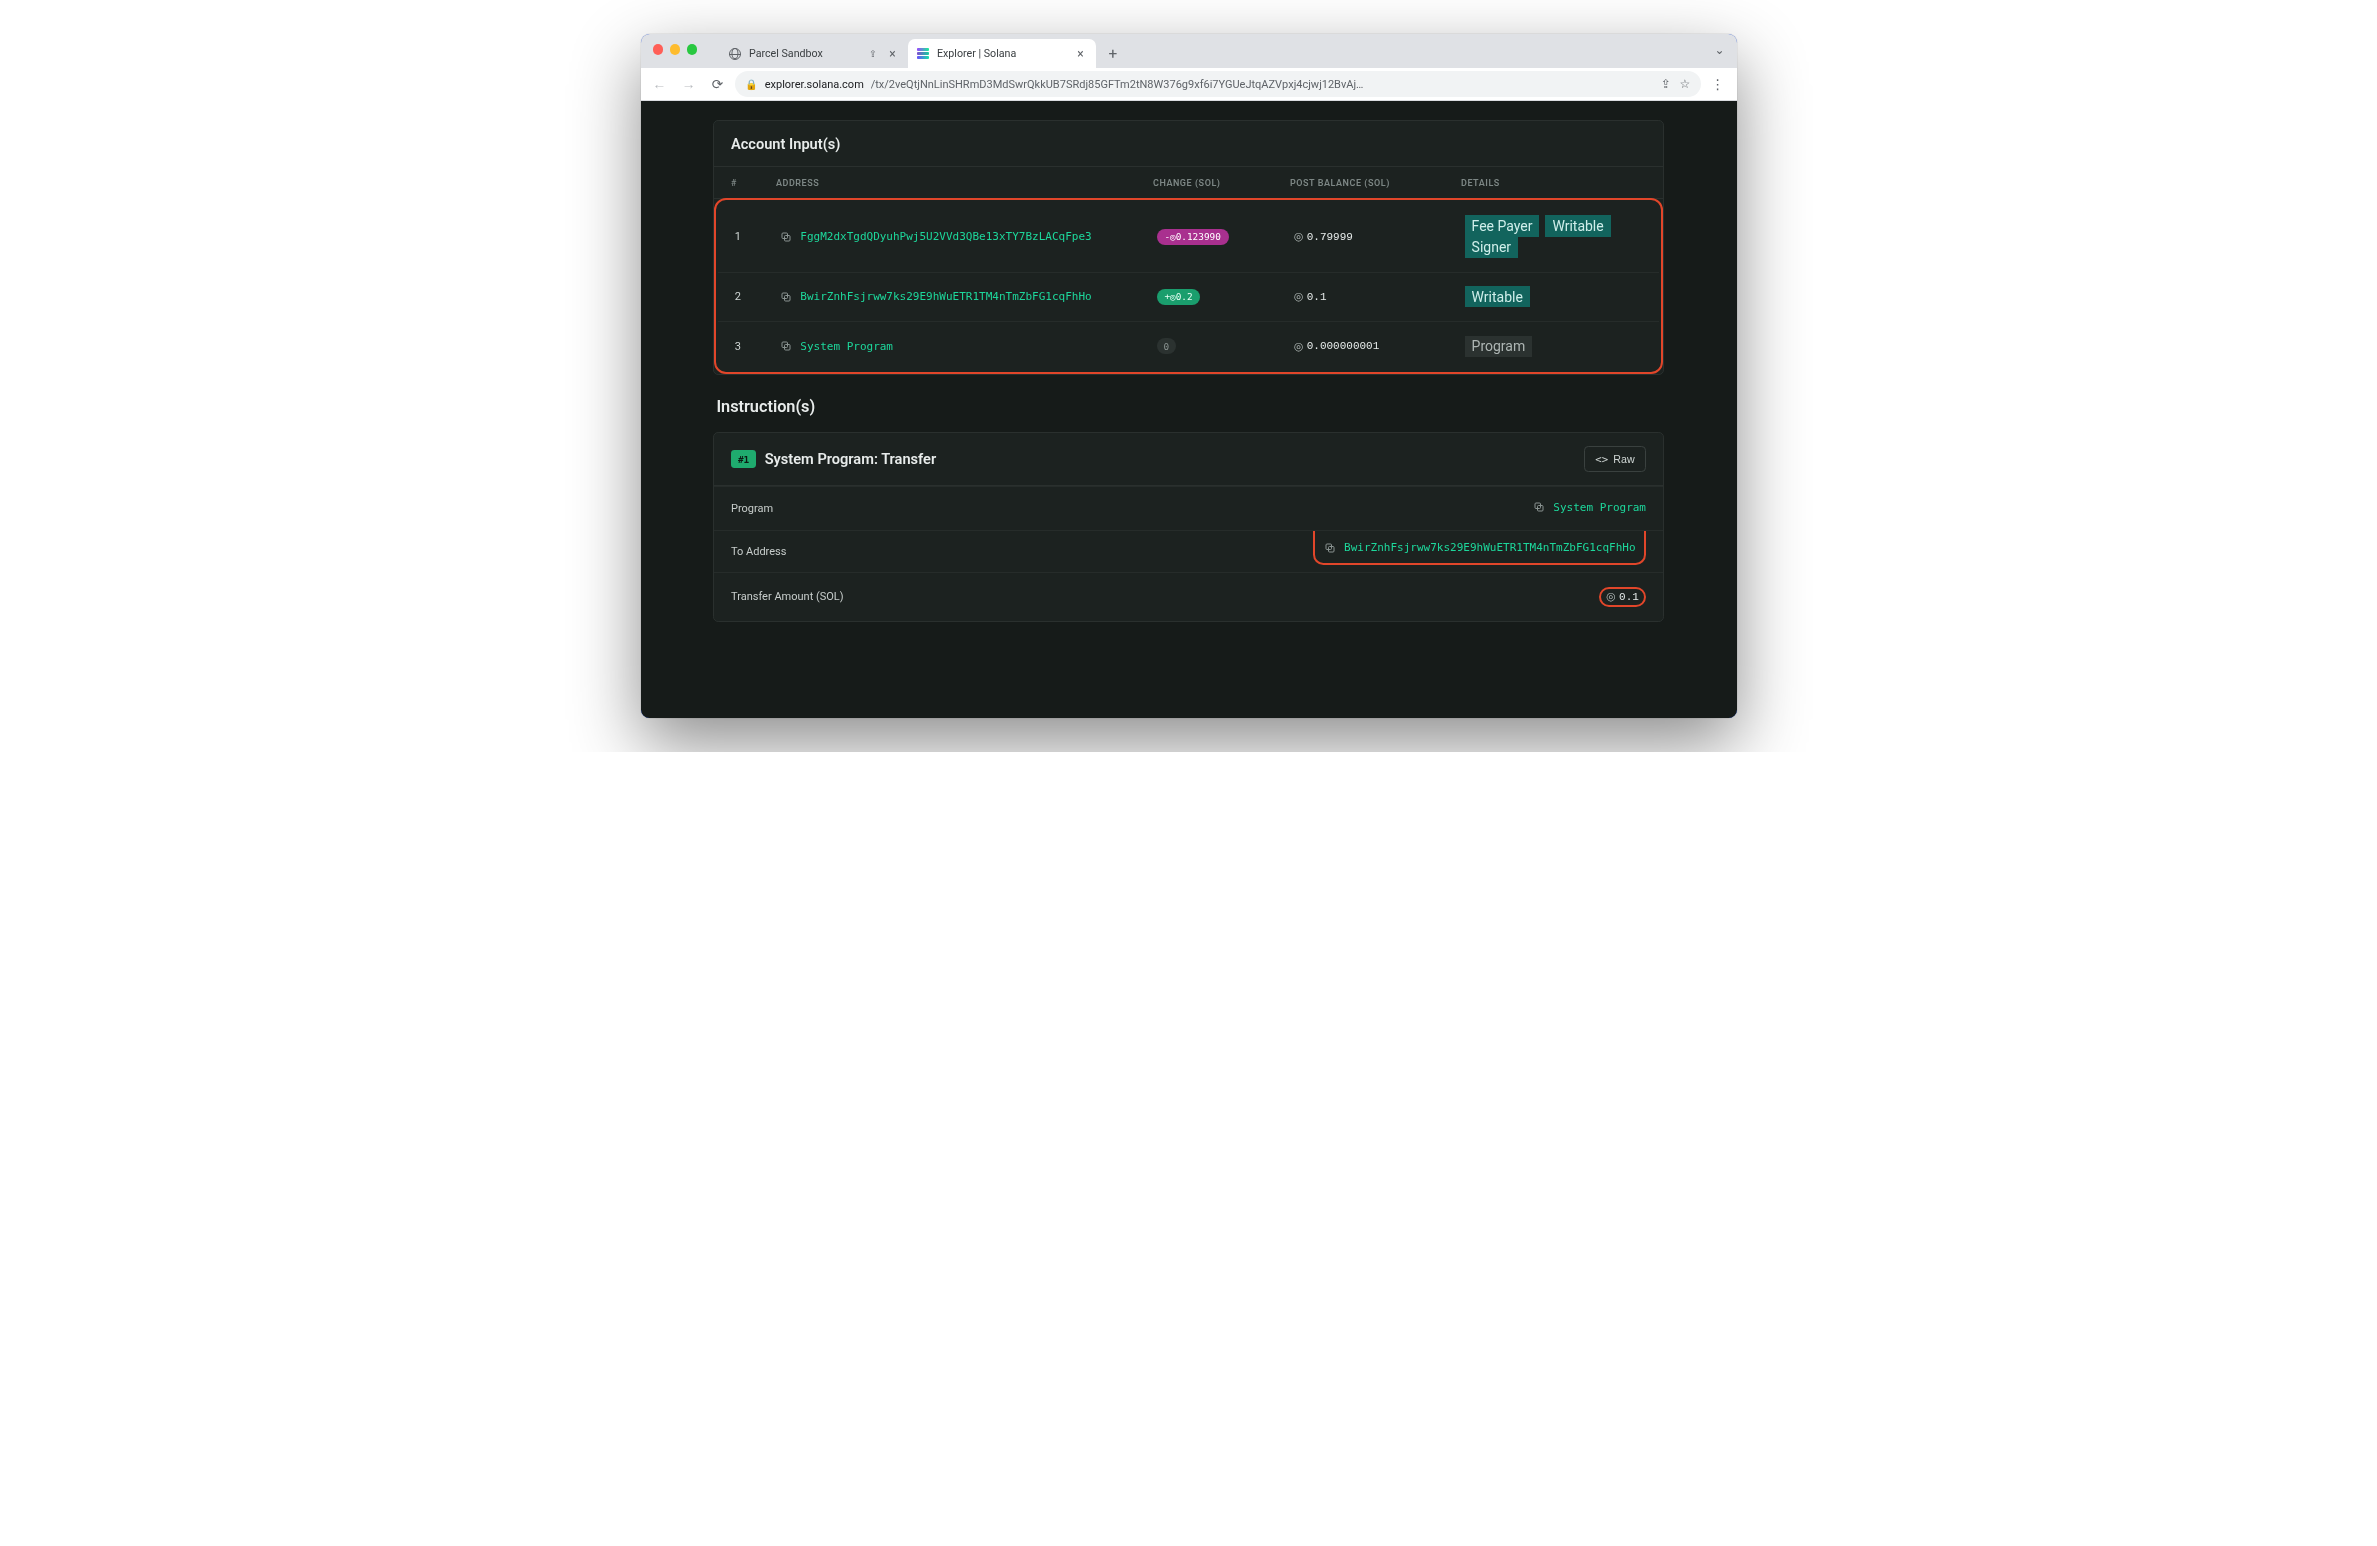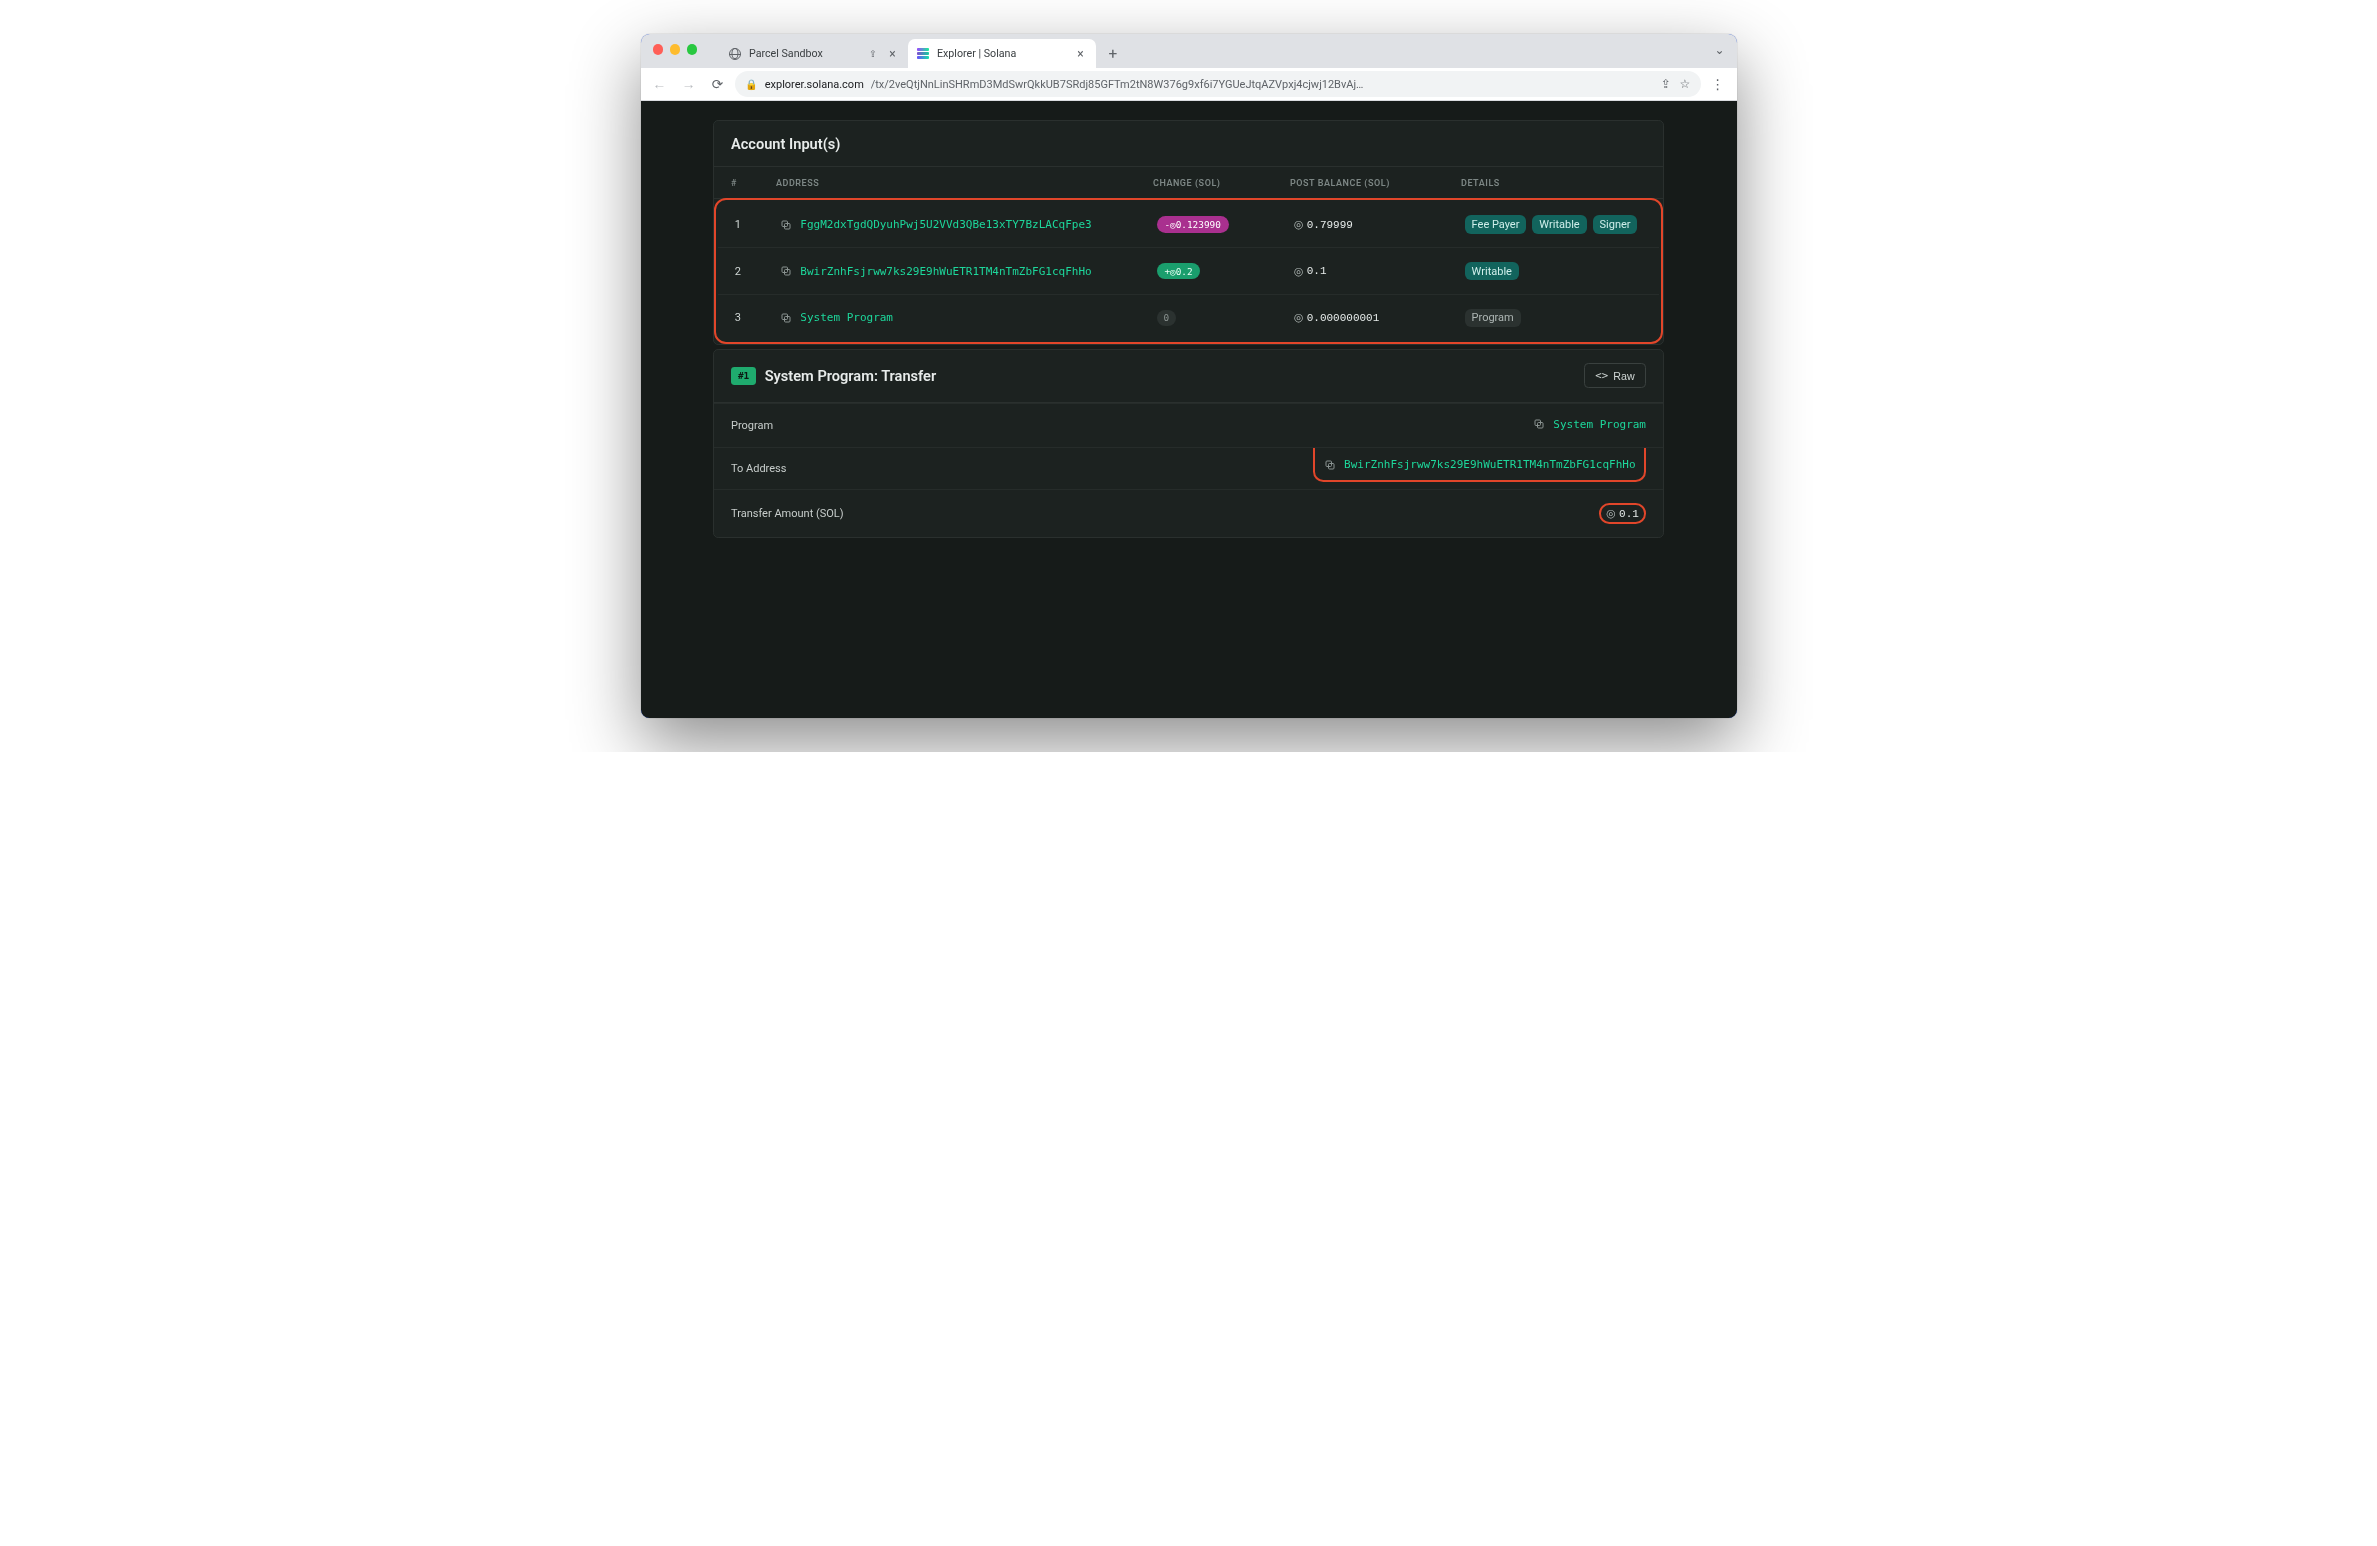"Fee Payer" .tag { border-radius: 6px -> 0; font-size: 11px -> 14px }
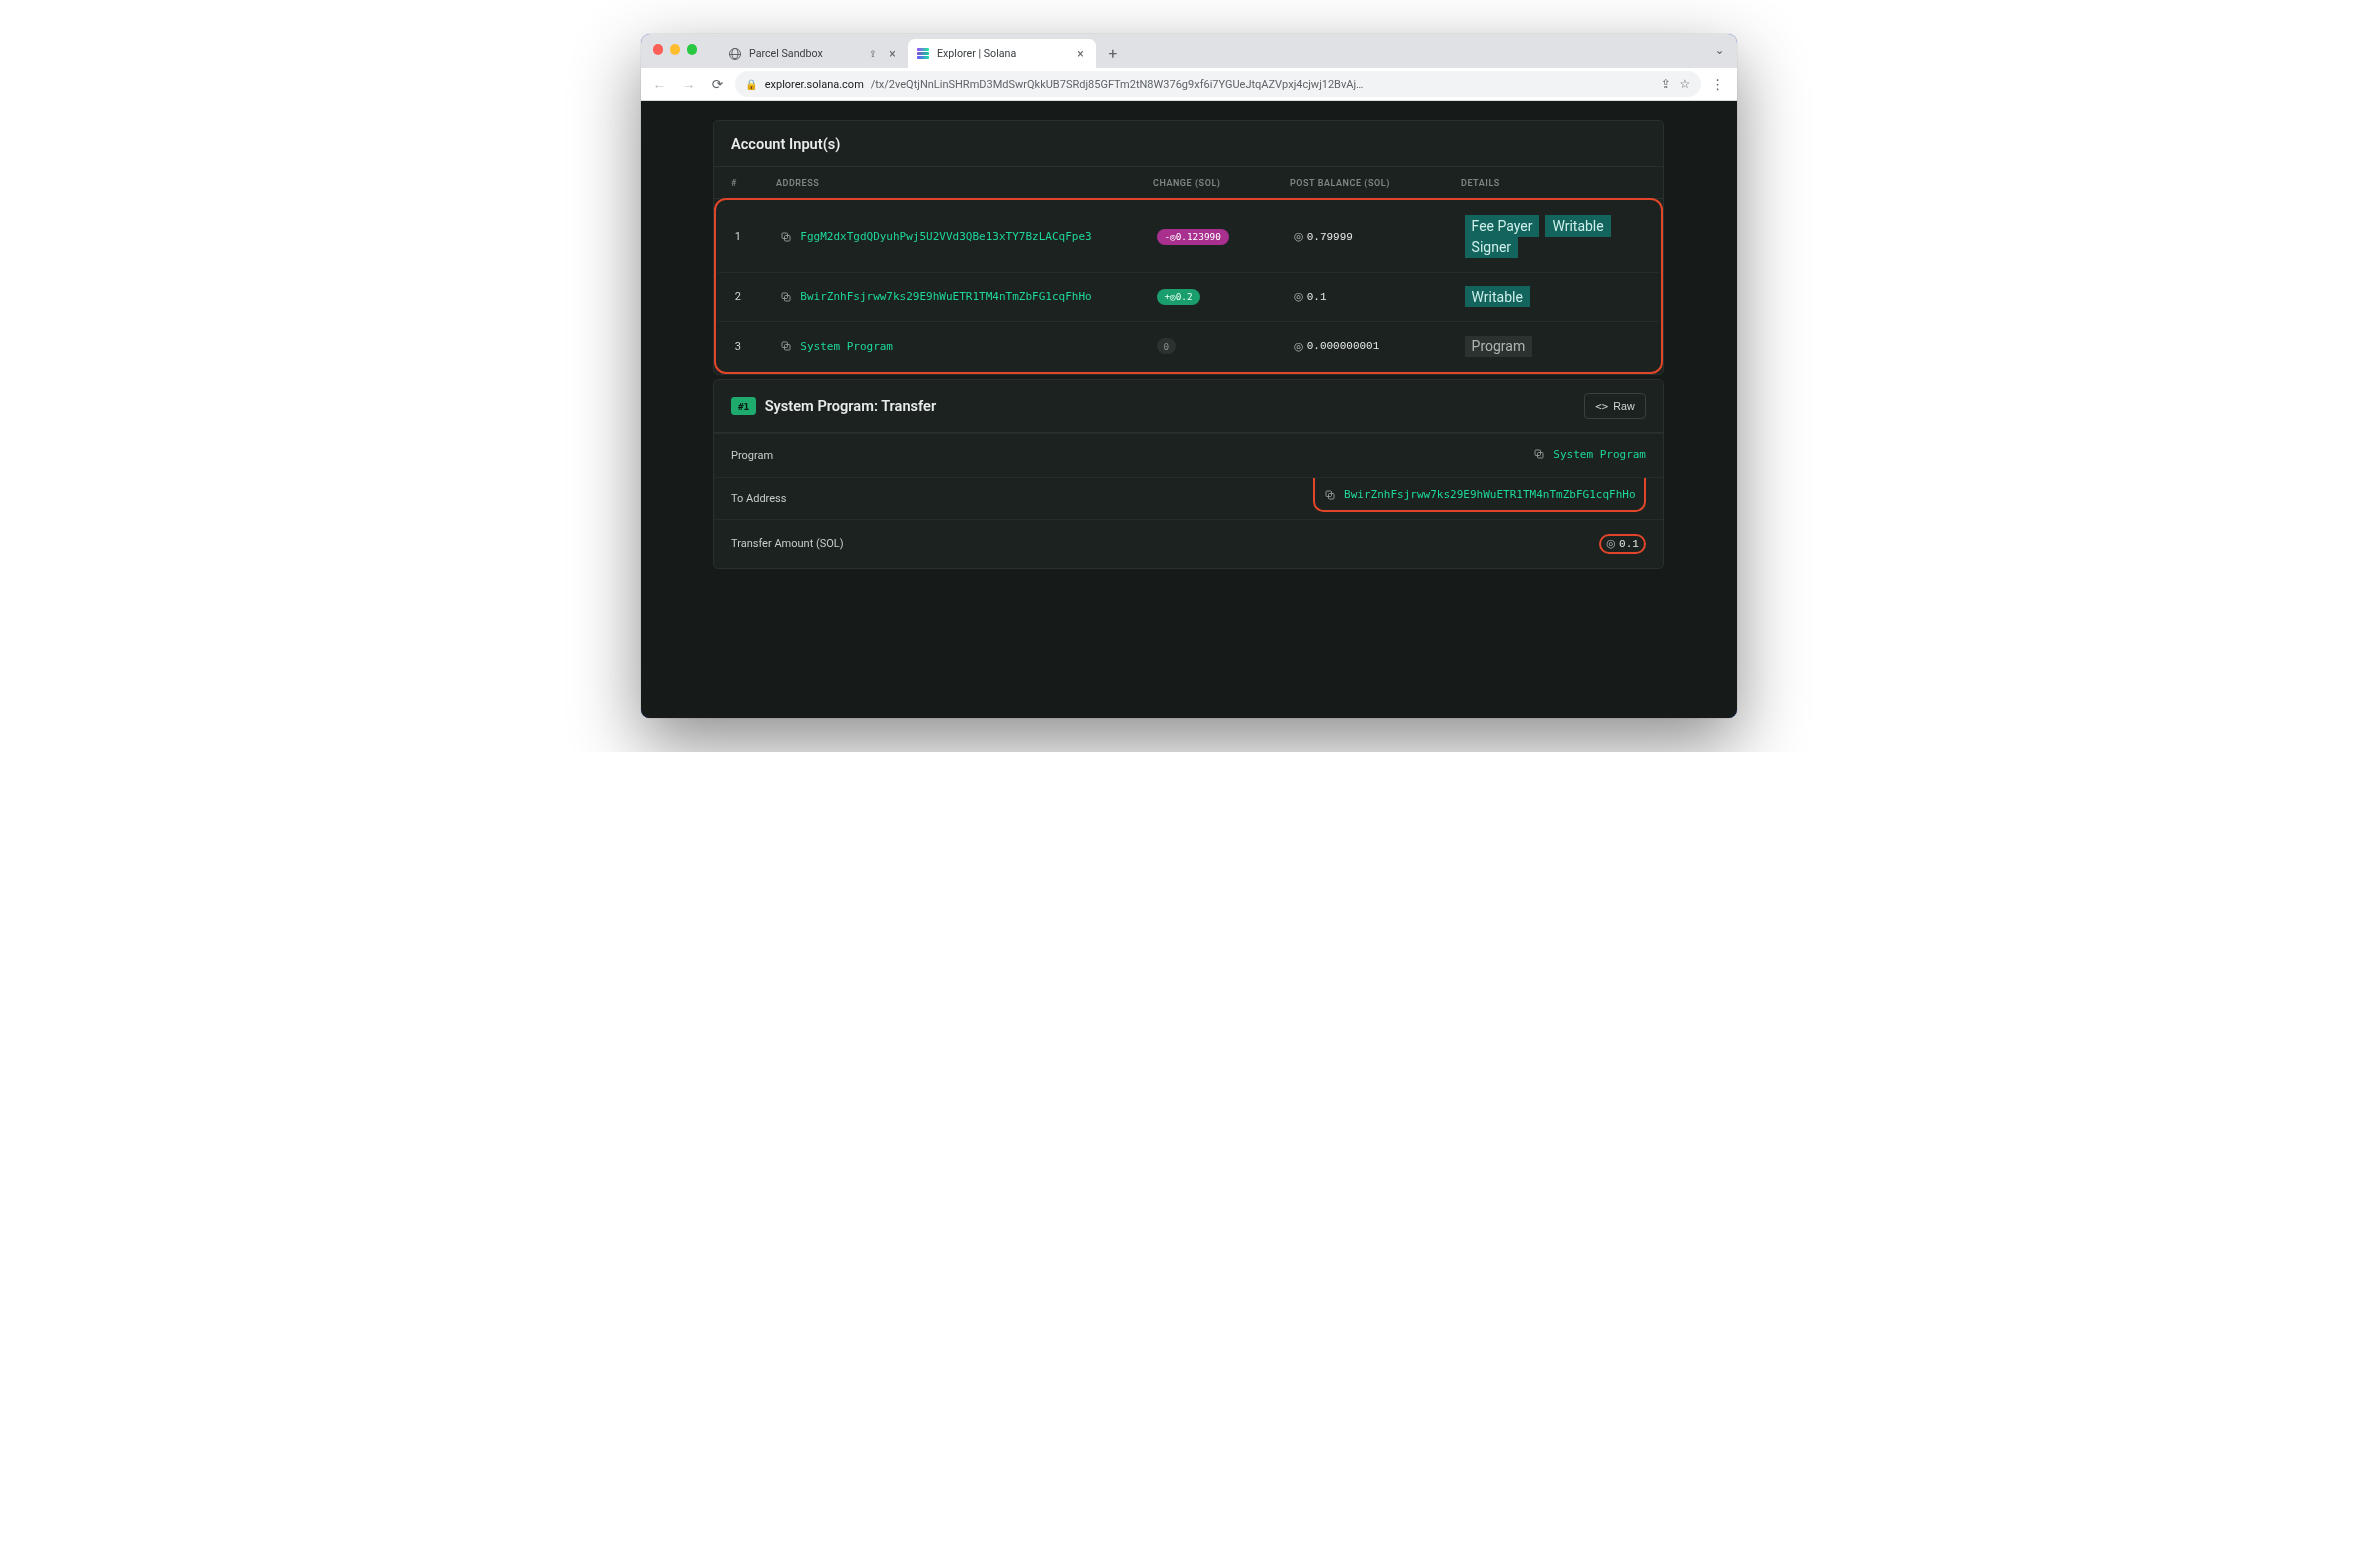"Instruction(s)" div.section-title { html: none -> <div>Instruction(s)</div> }
